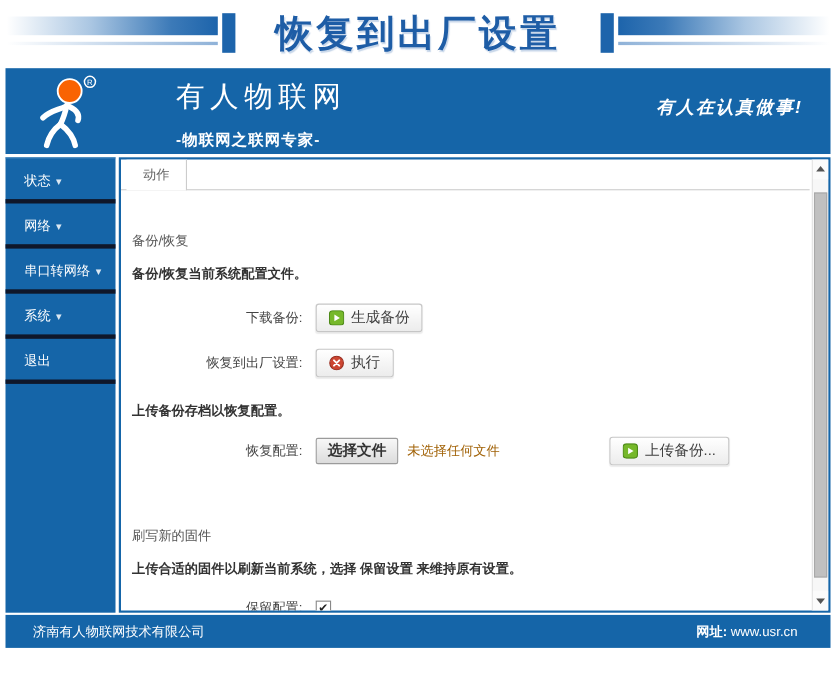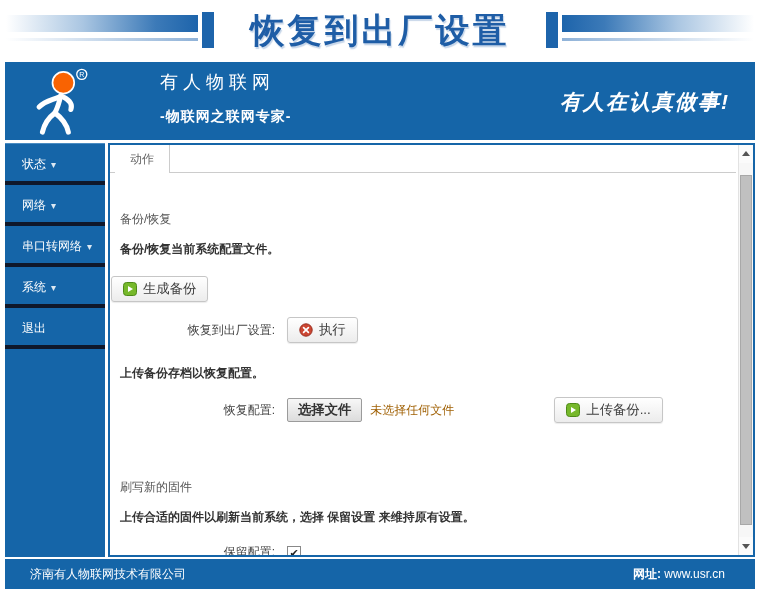"有人物联网" .brand-title { font-size: 18px -> 26px }
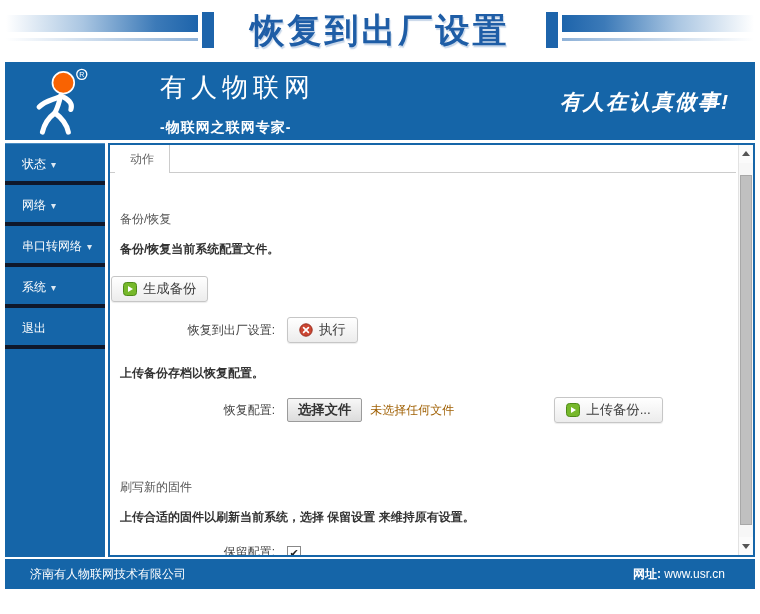"有人在认真做事!" .slogan { font-size: 21px -> 16px }
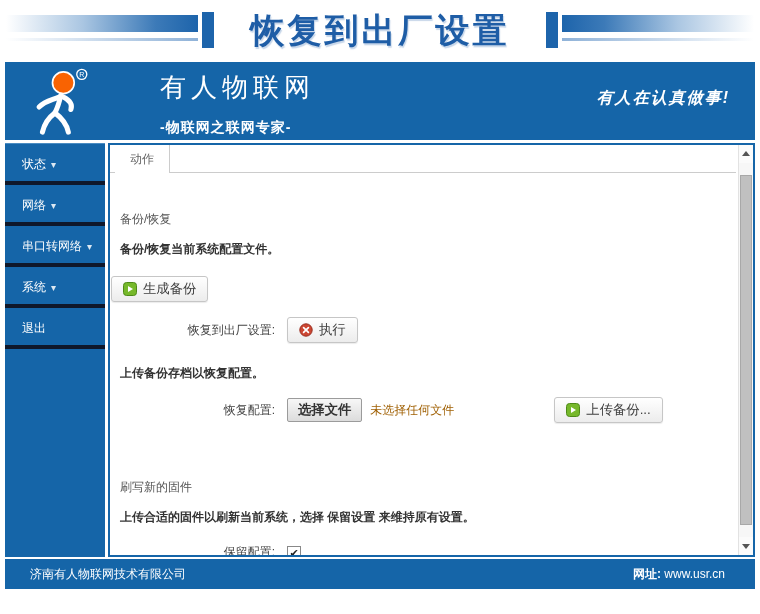"下载备份:" span.flabel { html: none -> <span>下载备份:</span> }
